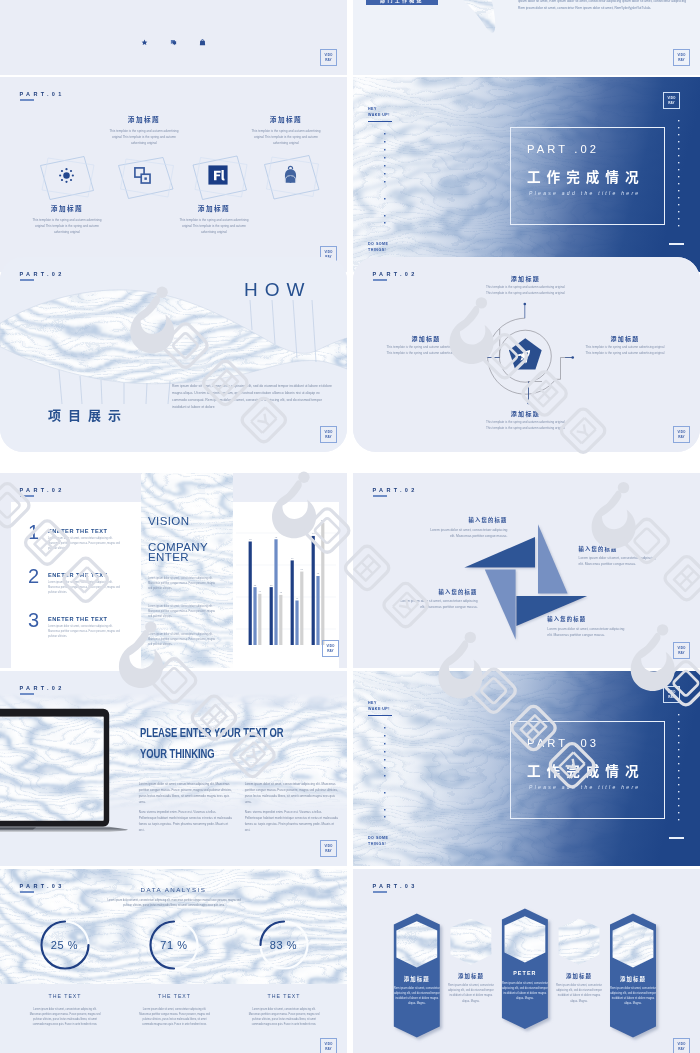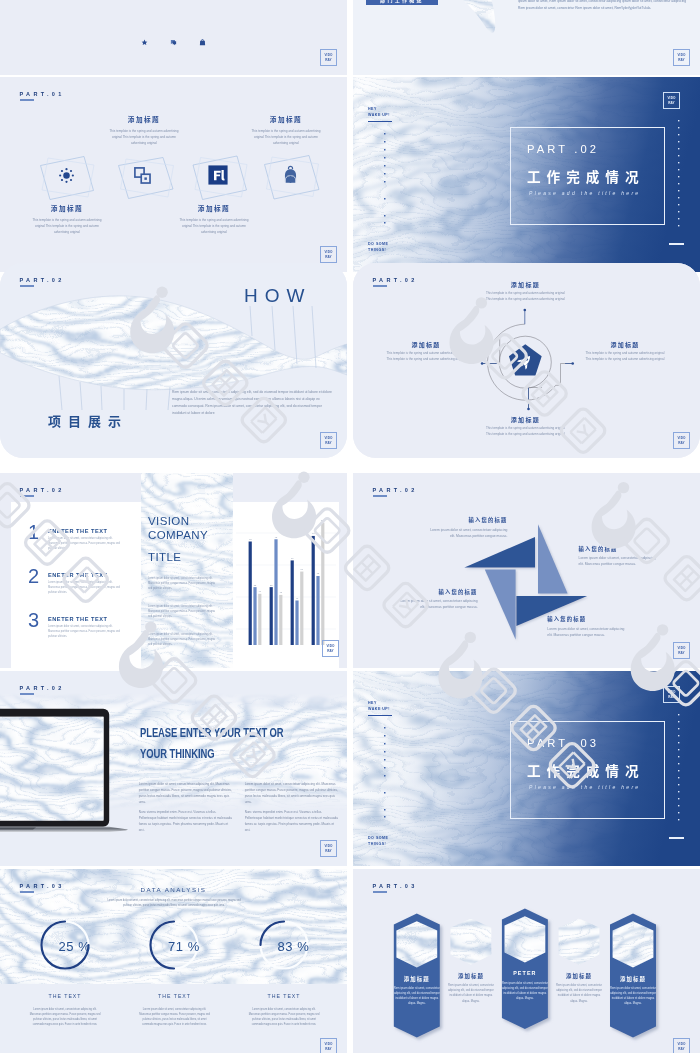"HOW" .r2 { top: 263px -> 257px }
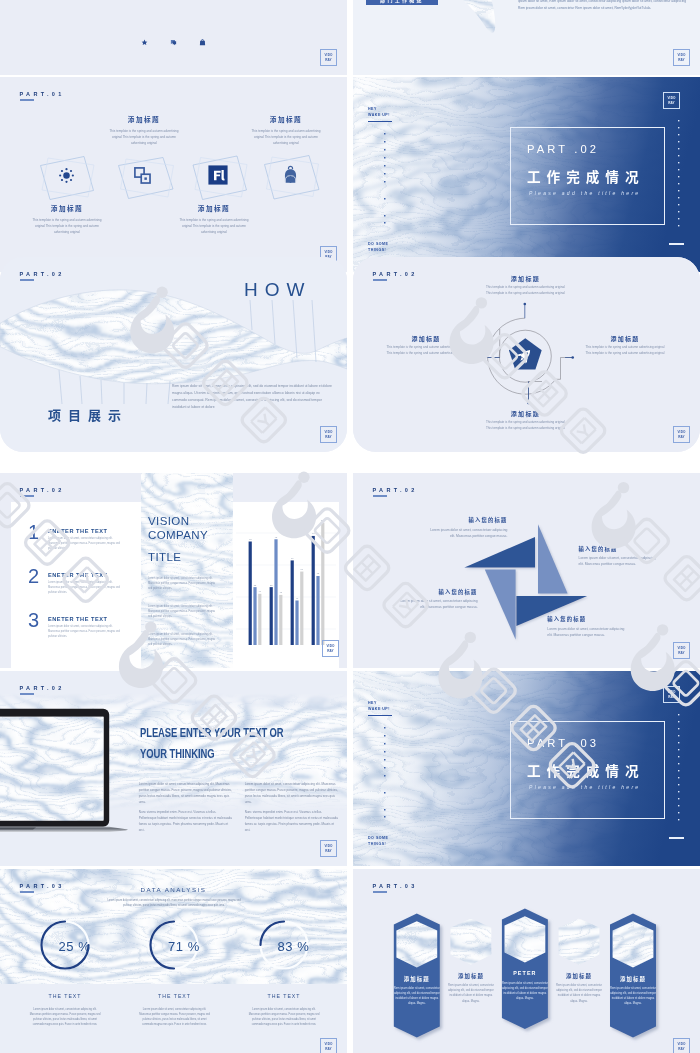"COMPANY" div.hd { top: 56px -> 68px }
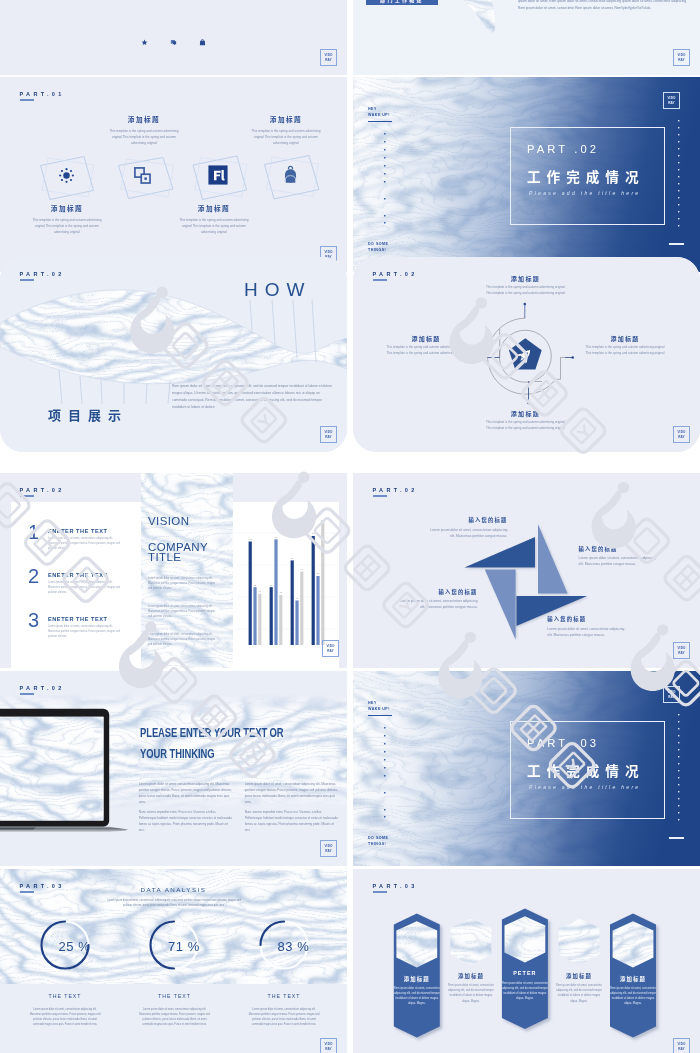"TITLE" div.hd { text: TITLE -> ENTER }
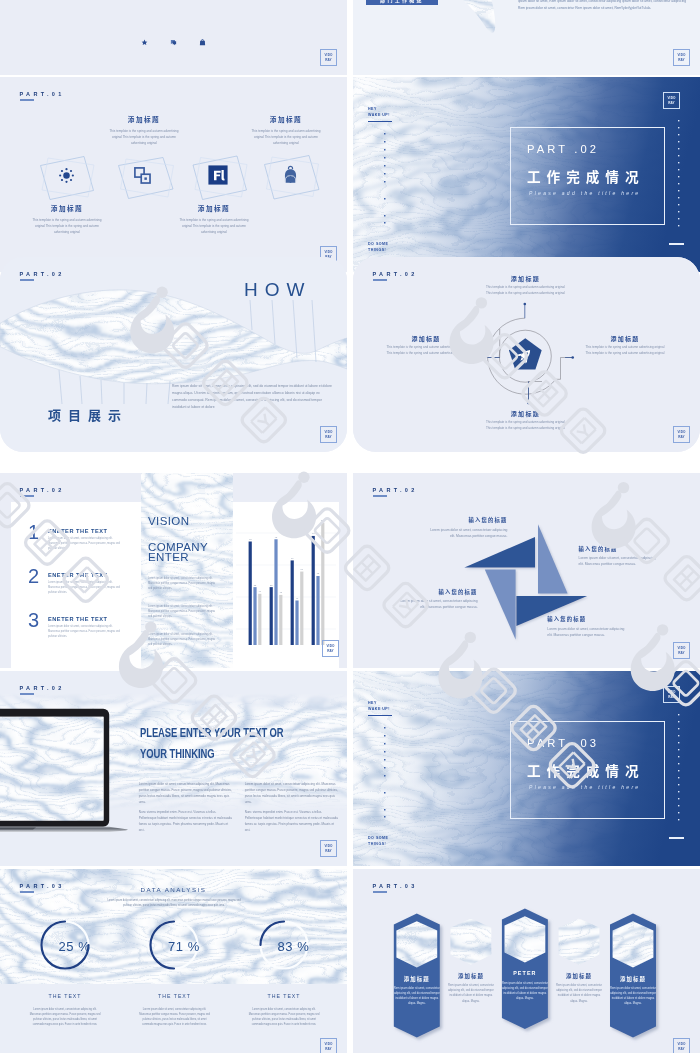"25 %" .s11 .val { font-size: 13px -> 11px; padding-left: 10px -> none }
